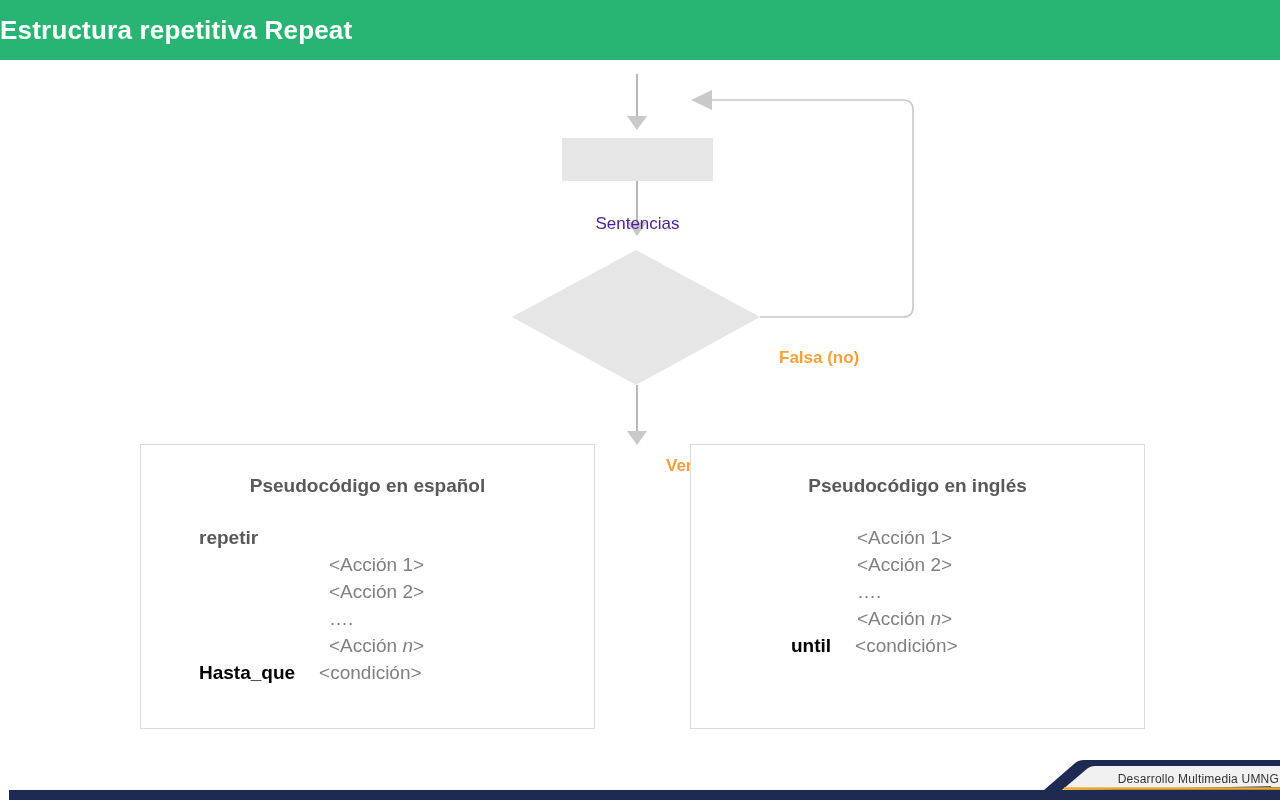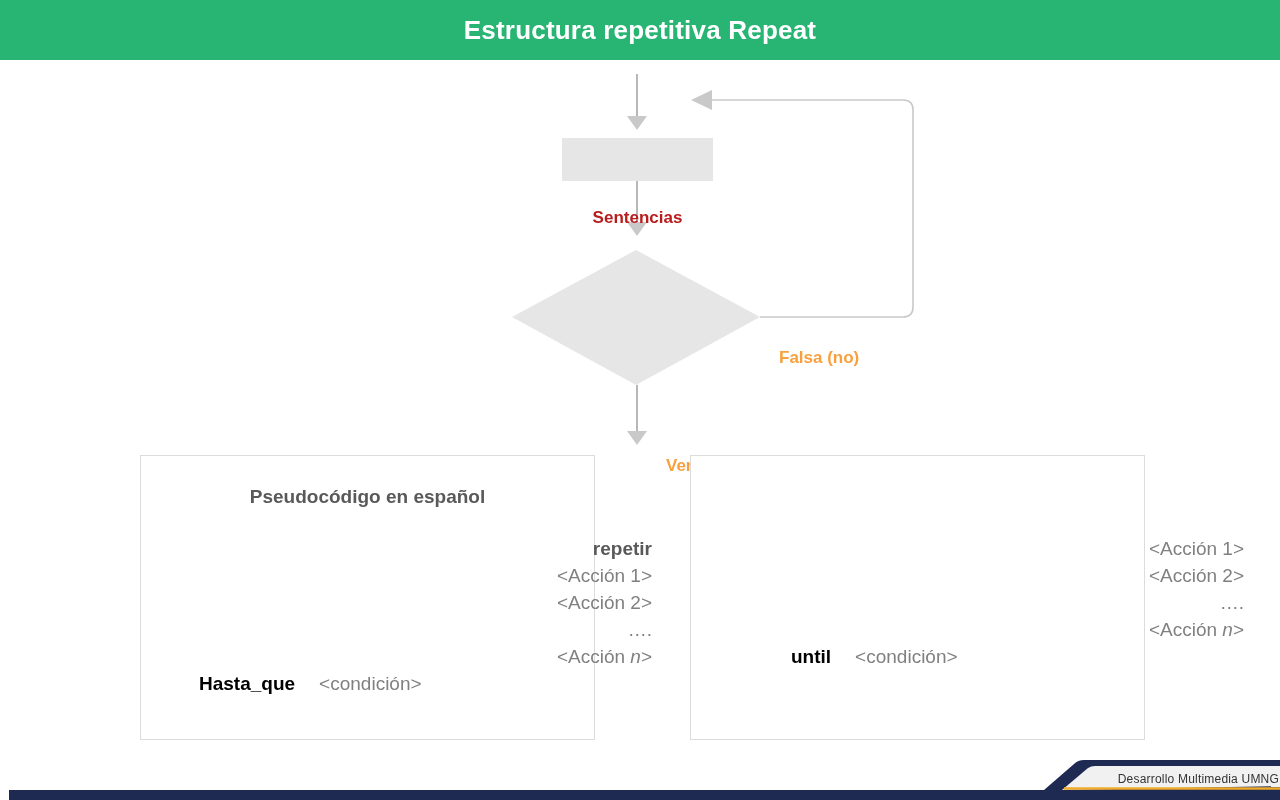"Estructura repetitiva Repeat" .header-title { text-align: center -> none }
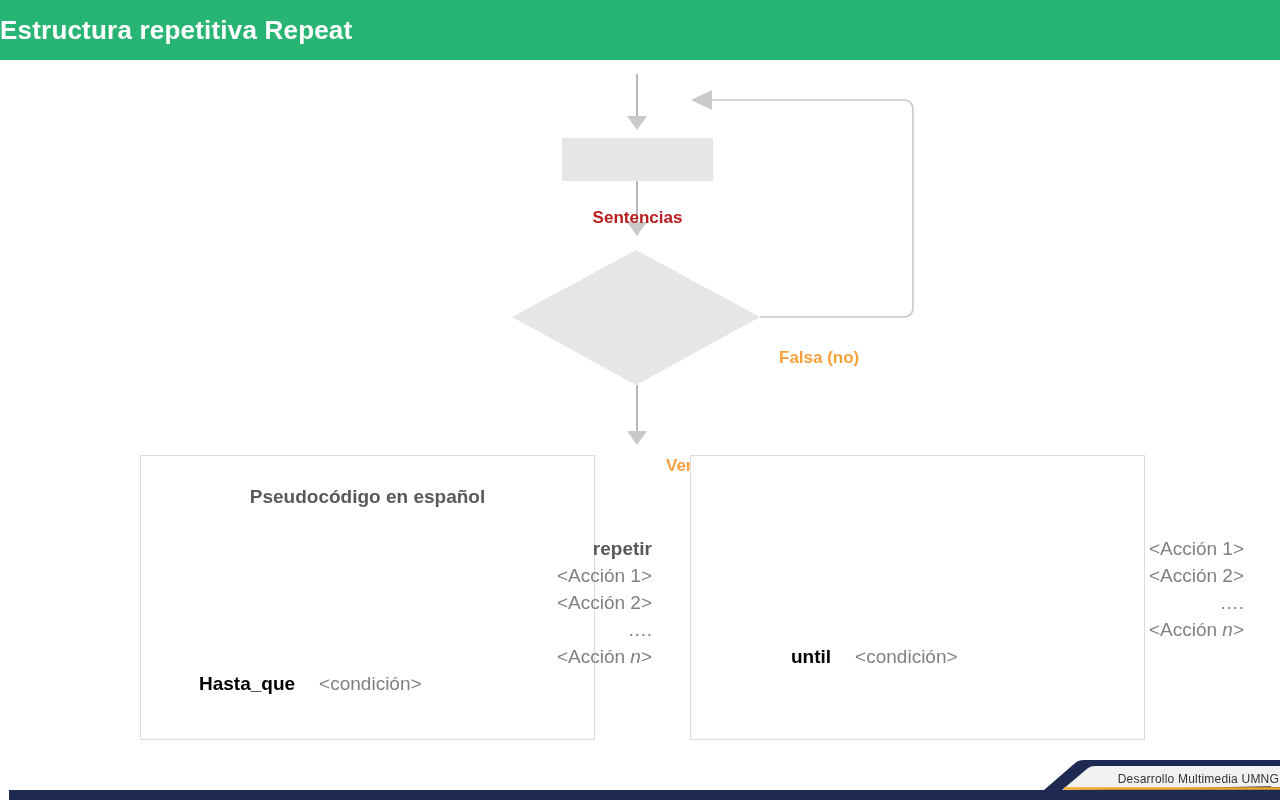"Sentencias" .node-label { color: #b91c1c -> #4c1d95; font-weight: bold -> normal; margin-top: none -> 6px }
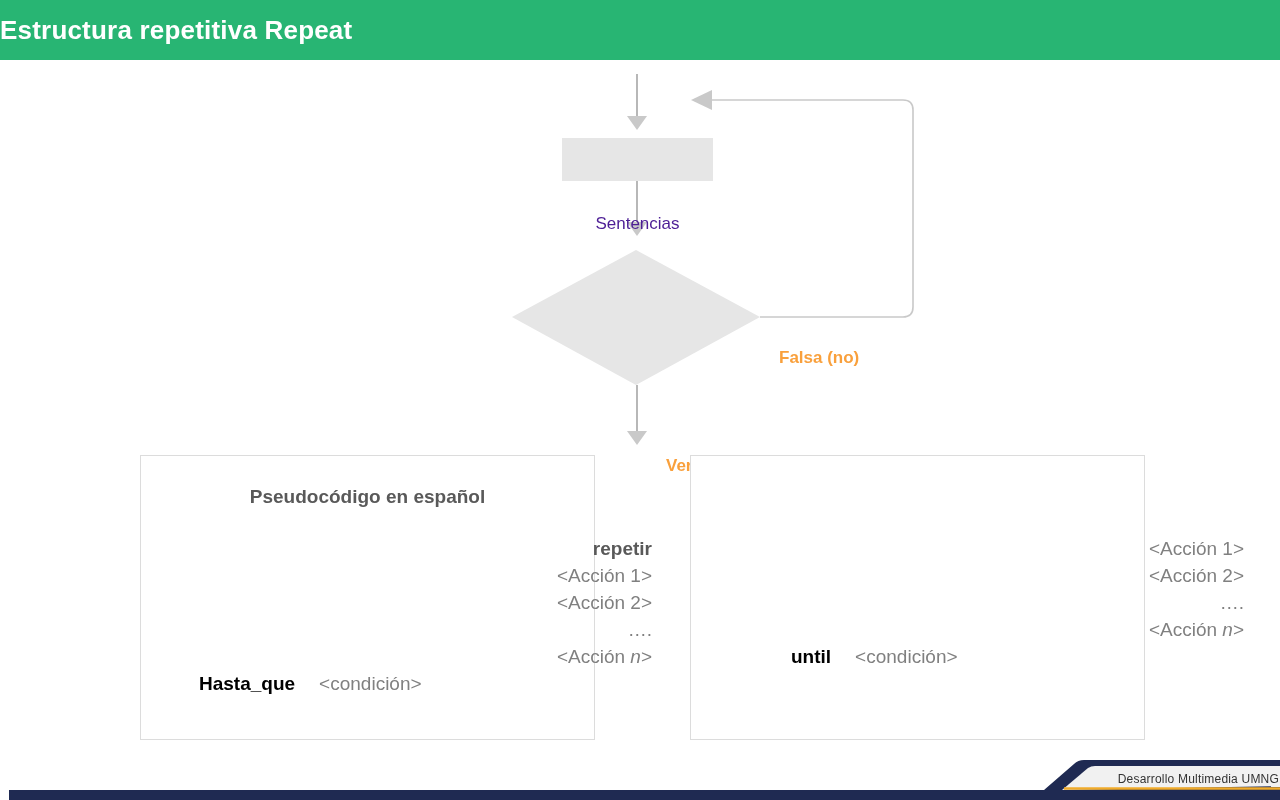"Pseudocódigo en español" .panel { top: 455px -> 444px }
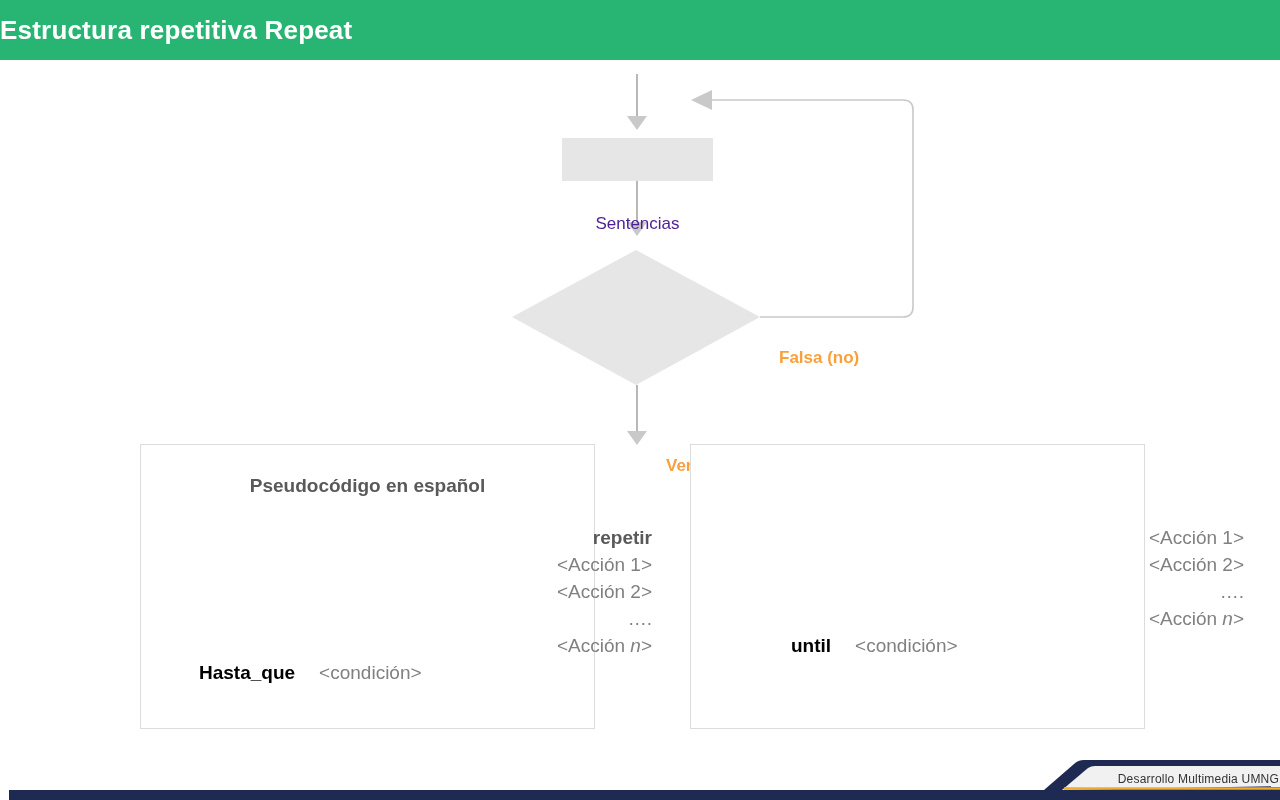"Pseudocódigo en inglés" div.panel-title { html: none -> <div>Pseudocódigo en inglés</div> }
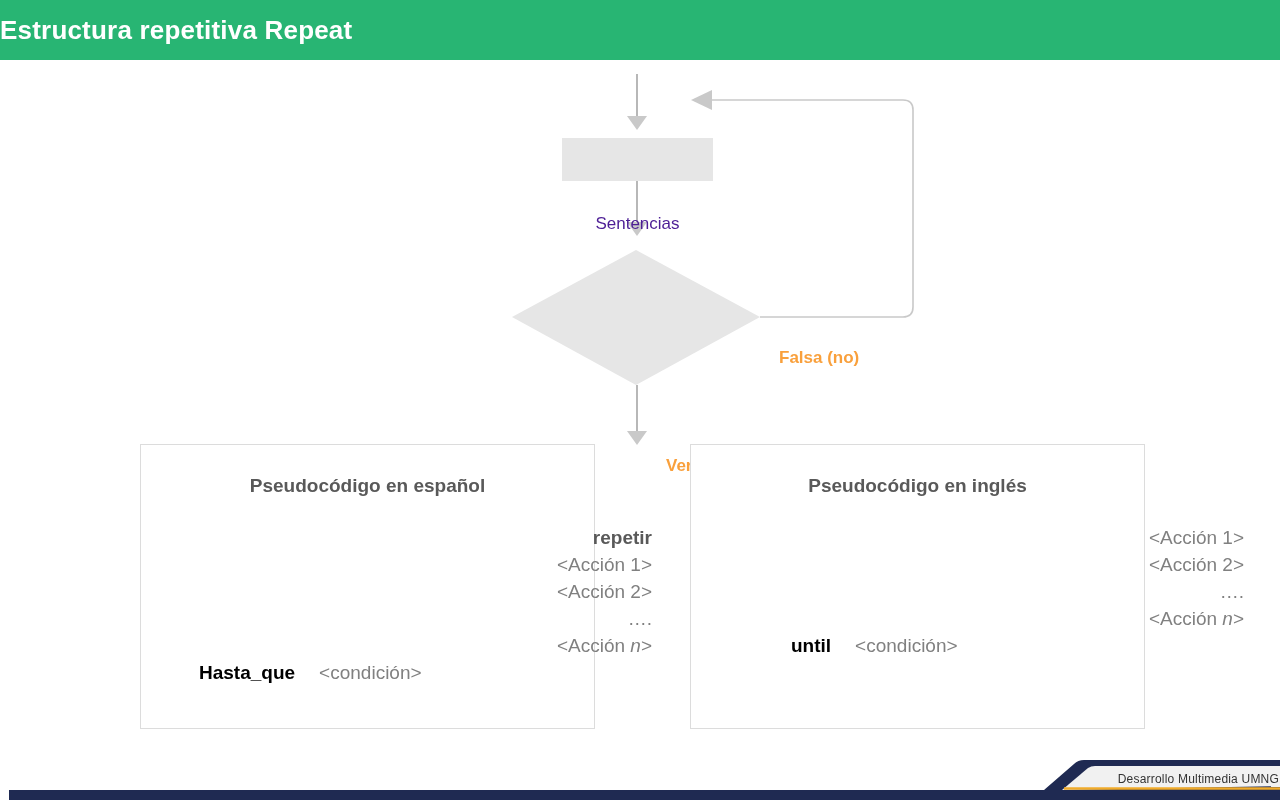"repetir" .code-line { text-align: right -> none }
